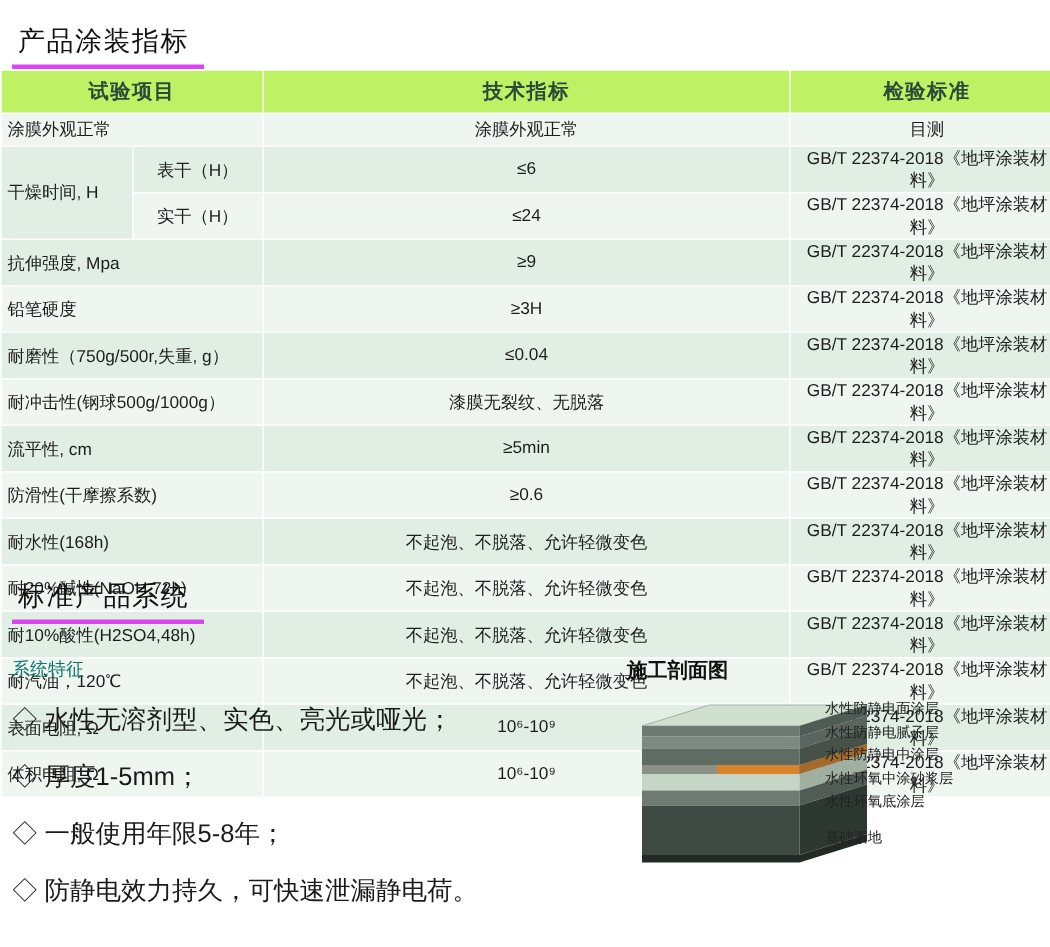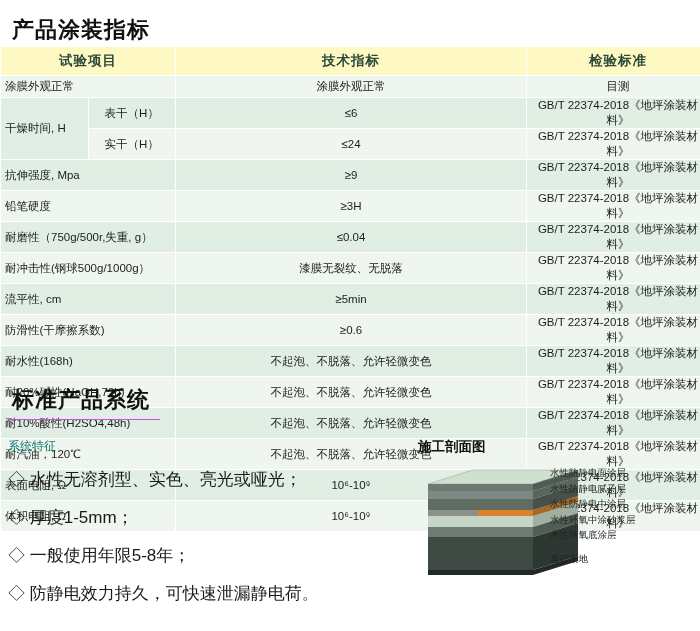"产品涂装指标" .section-heading { border-bottom: 1px solid #d946ef -> 3px solid #d946ef; font-size: 22px -> 18px; font-weight: bold -> normal }
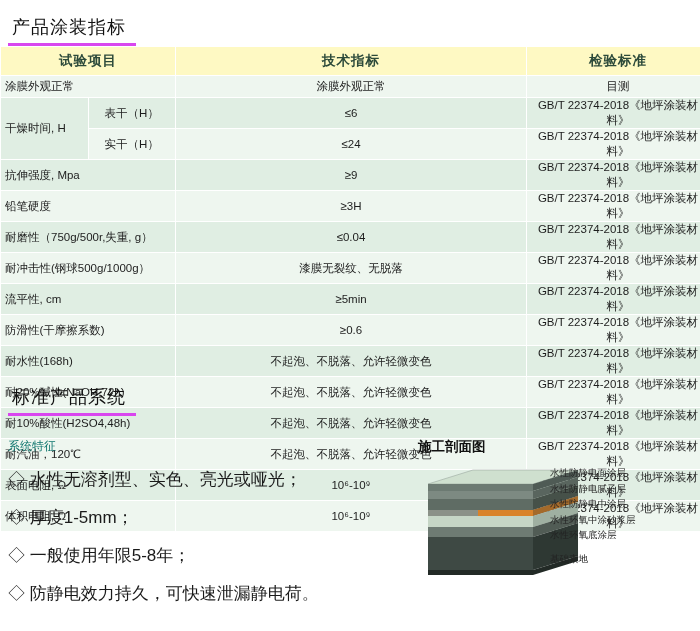"试验项目" table.spec th { background: #fef9c3 -> #bef264 }
